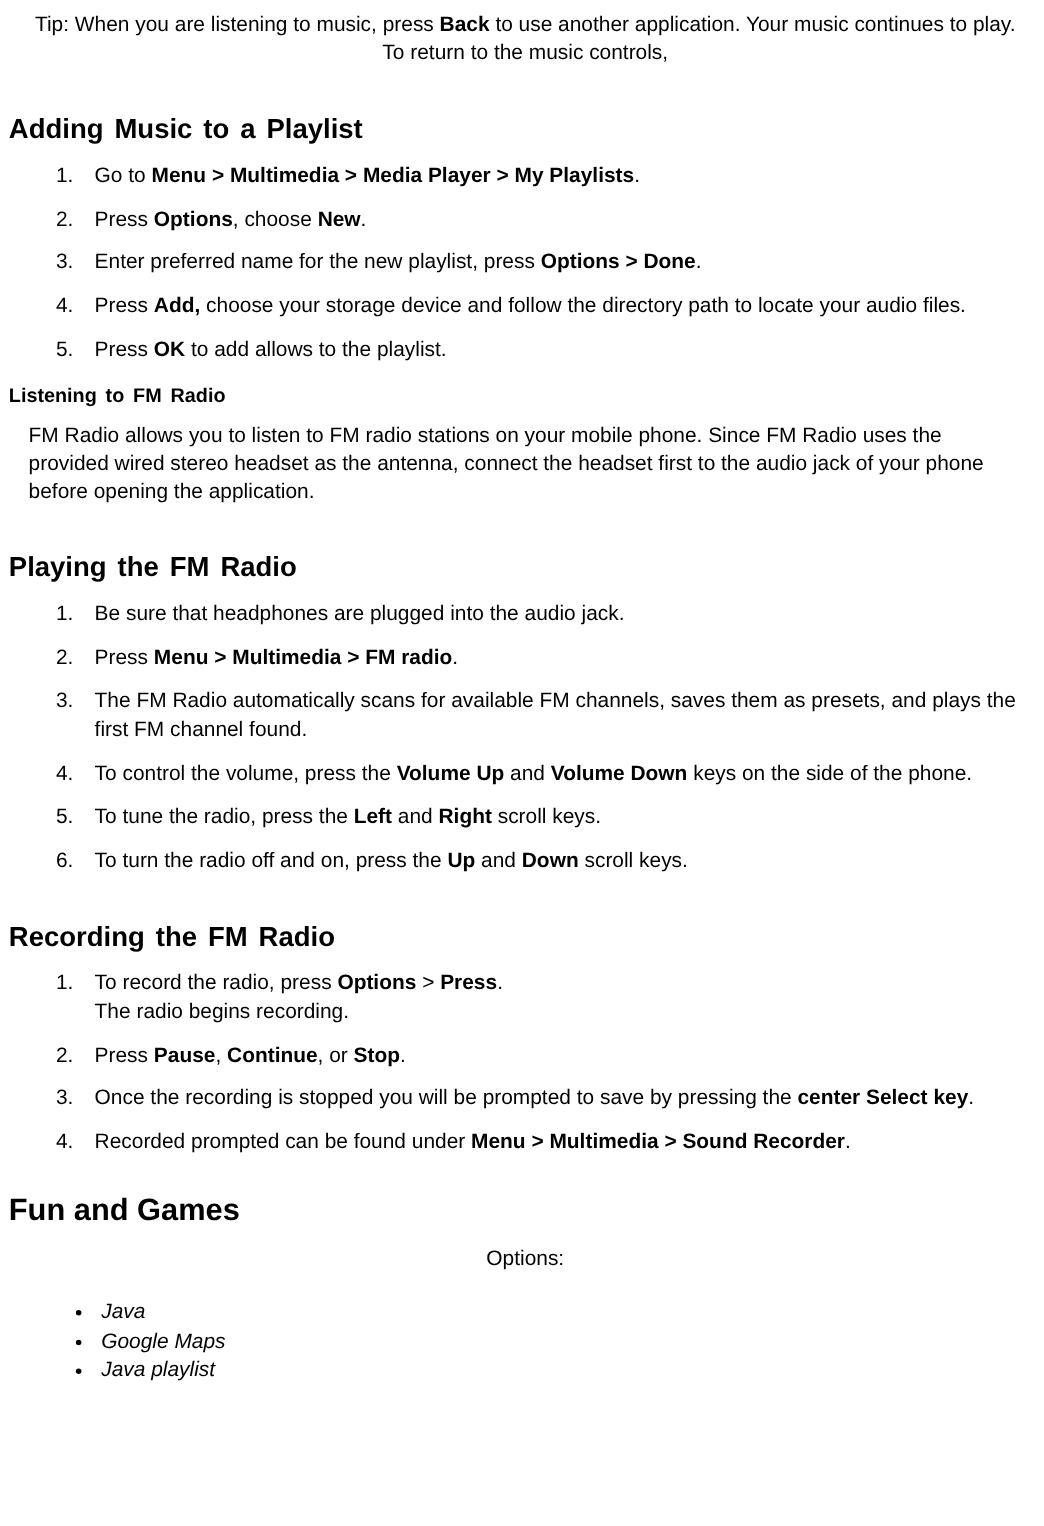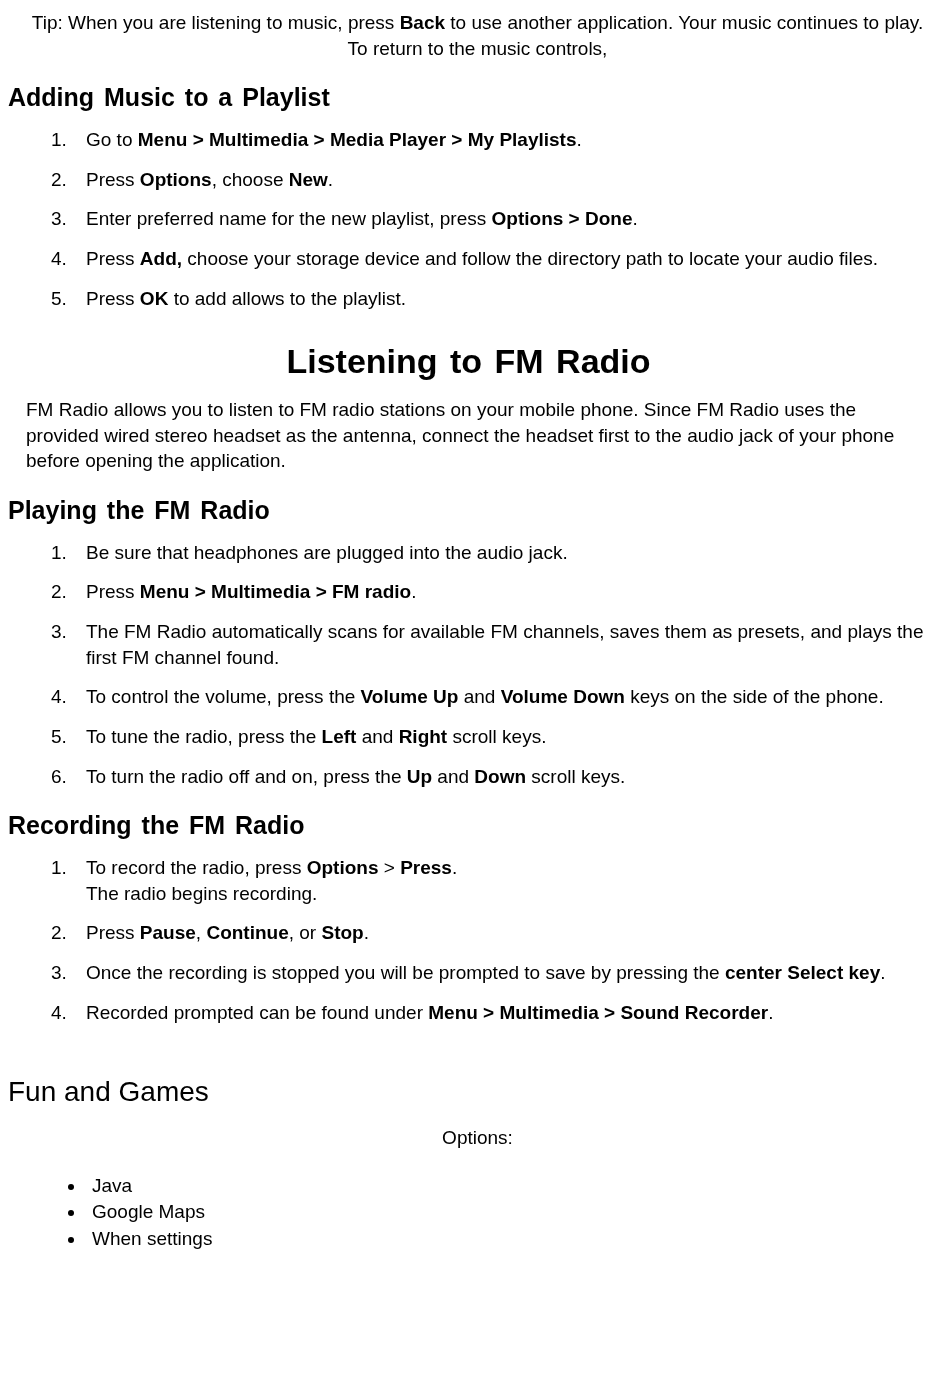"Adding Music to a Playlist" h2.section-heading { margin: 20px 0 12px 0 -> 40px 0 12px 0 }
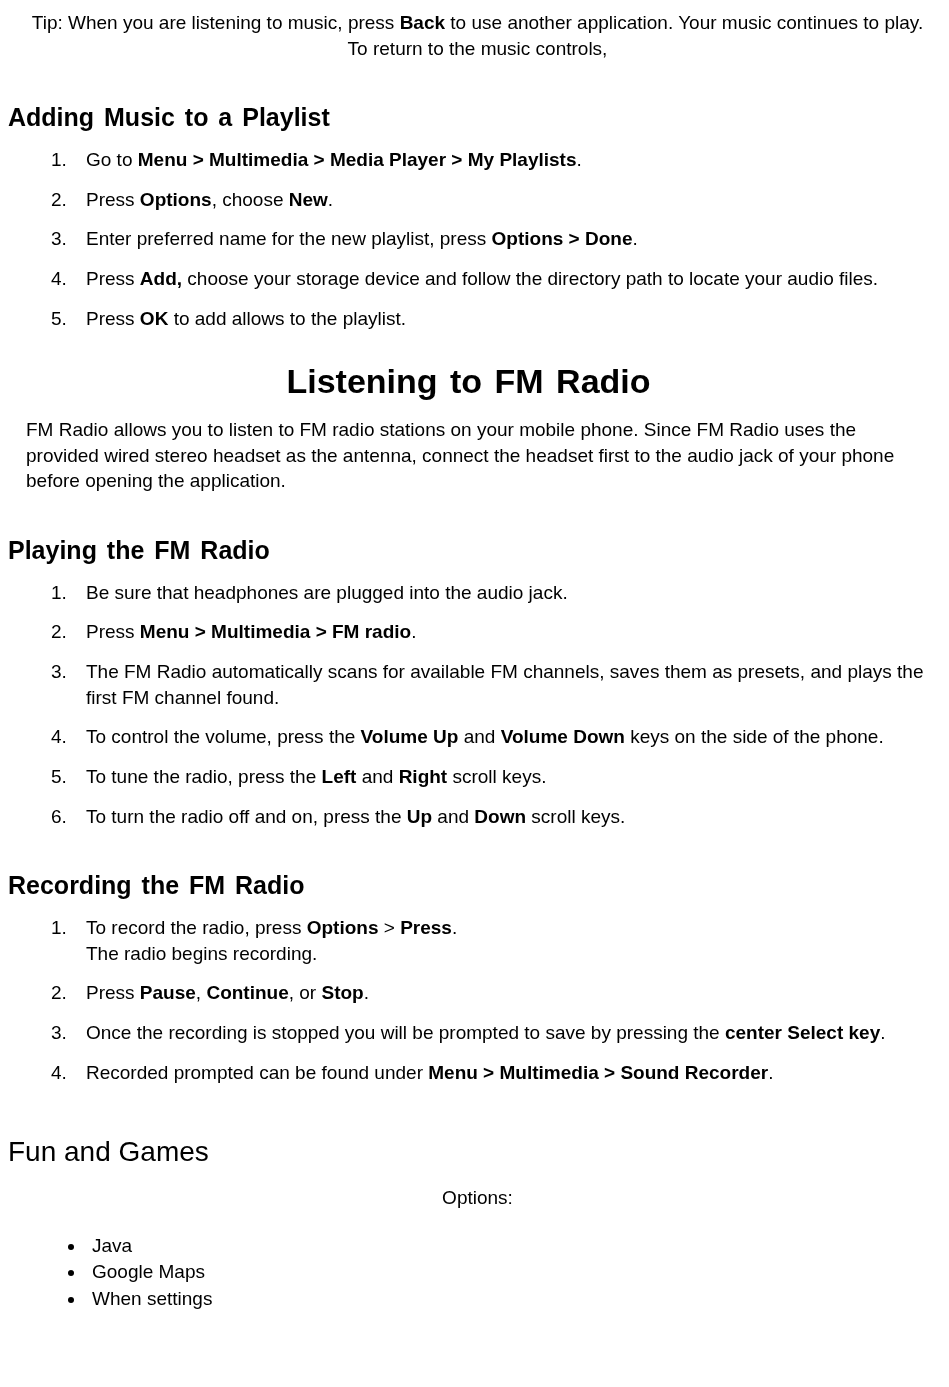"Listening to FM Radio" h2.mid-heading { font-size: 34px -> 18px; margin: 28px 0 12px 0 -> 16px 0 12px 0; text-align: center -> none }
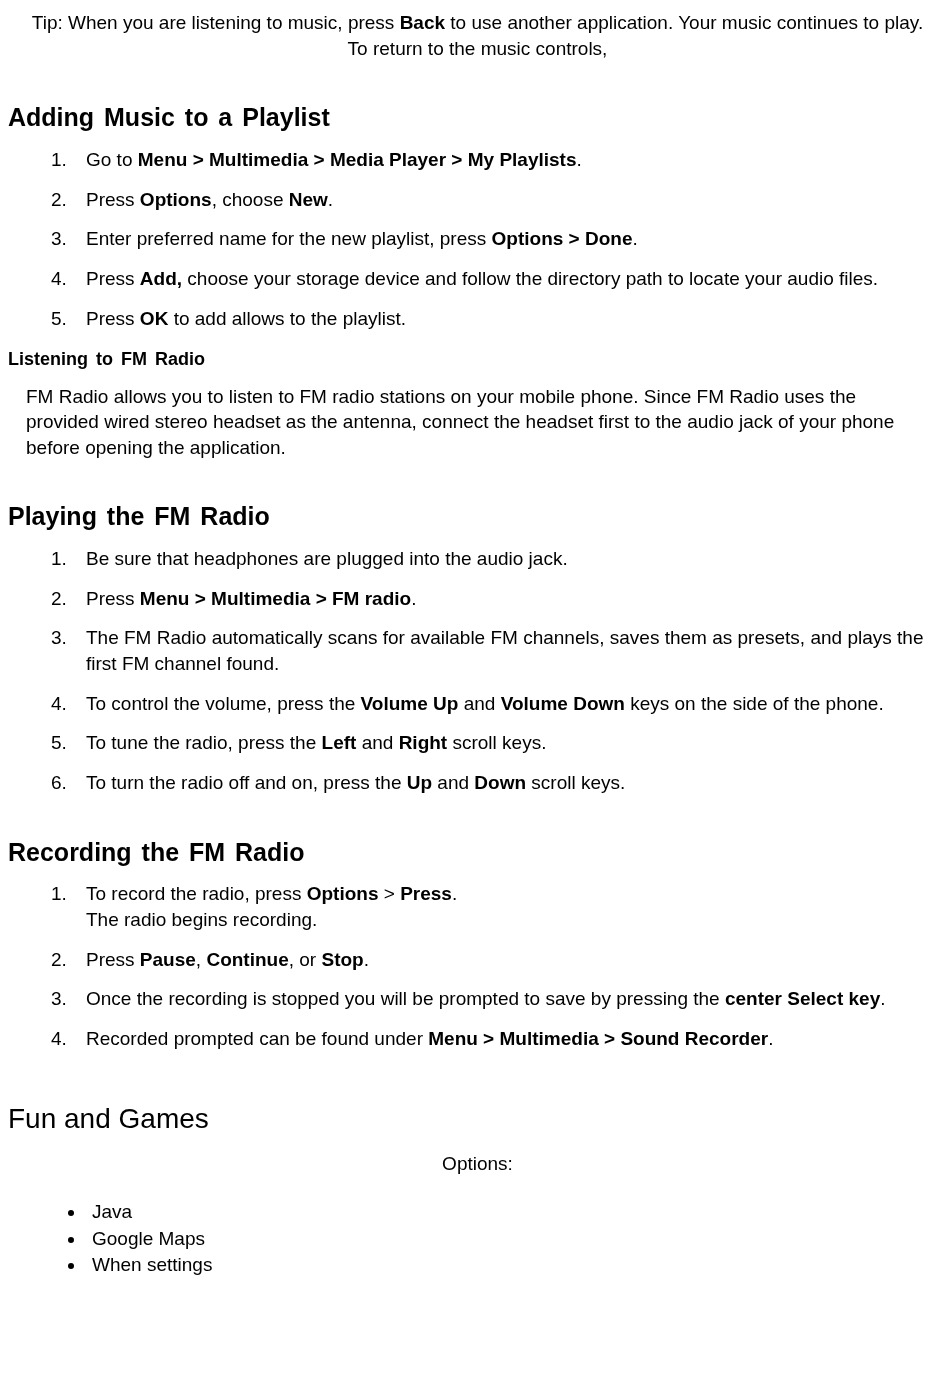"Fun and Games" h1.big-heading { font-weight: normal -> bold; margin: 48px 0 14px 0 -> 29px 0 14px 0 }
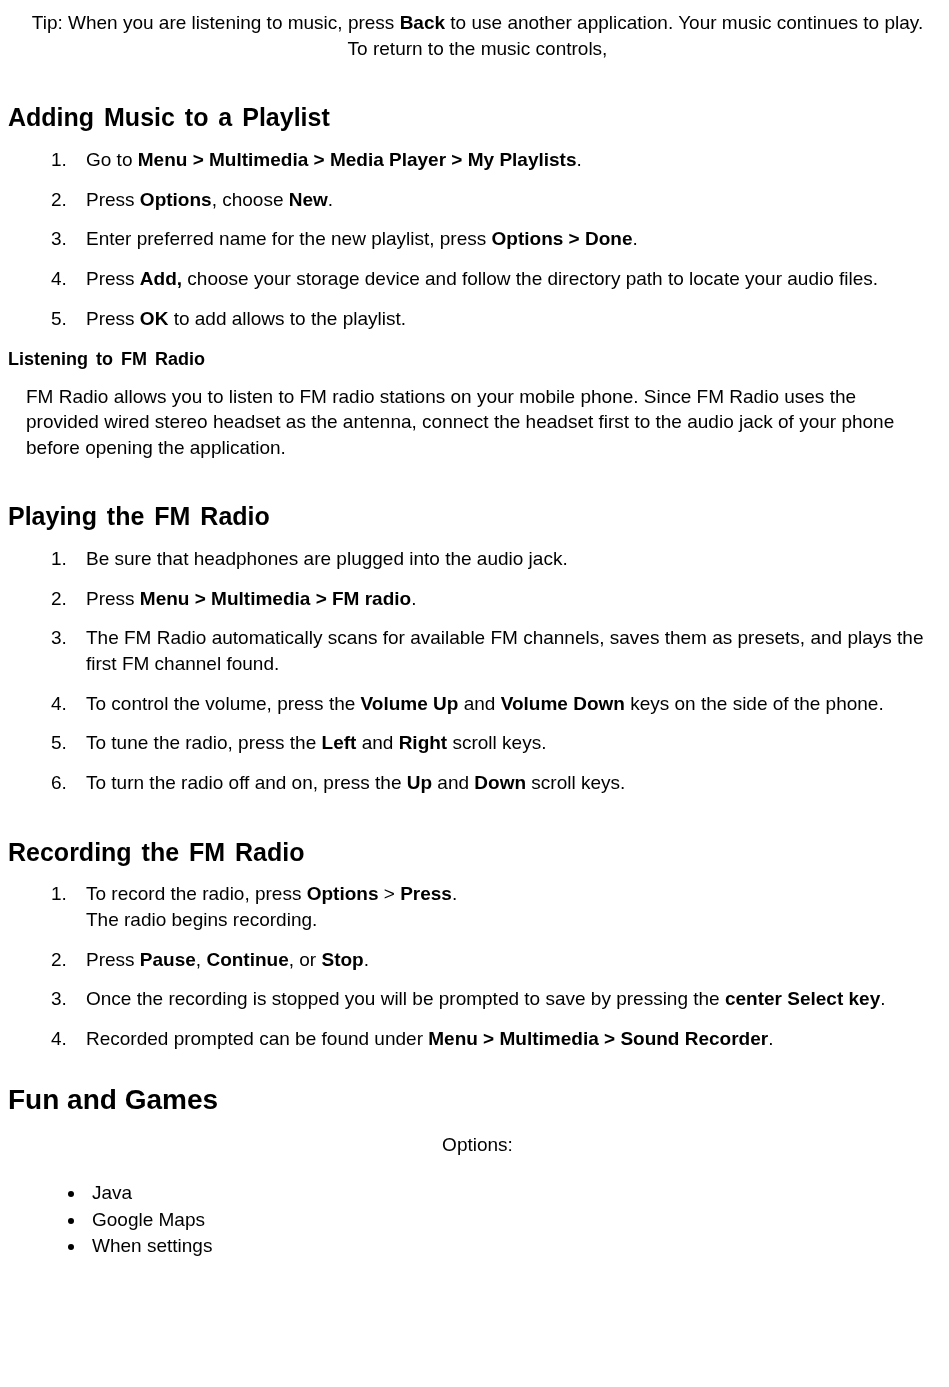"Java" ul.bullets li { font-style: none -> italic }
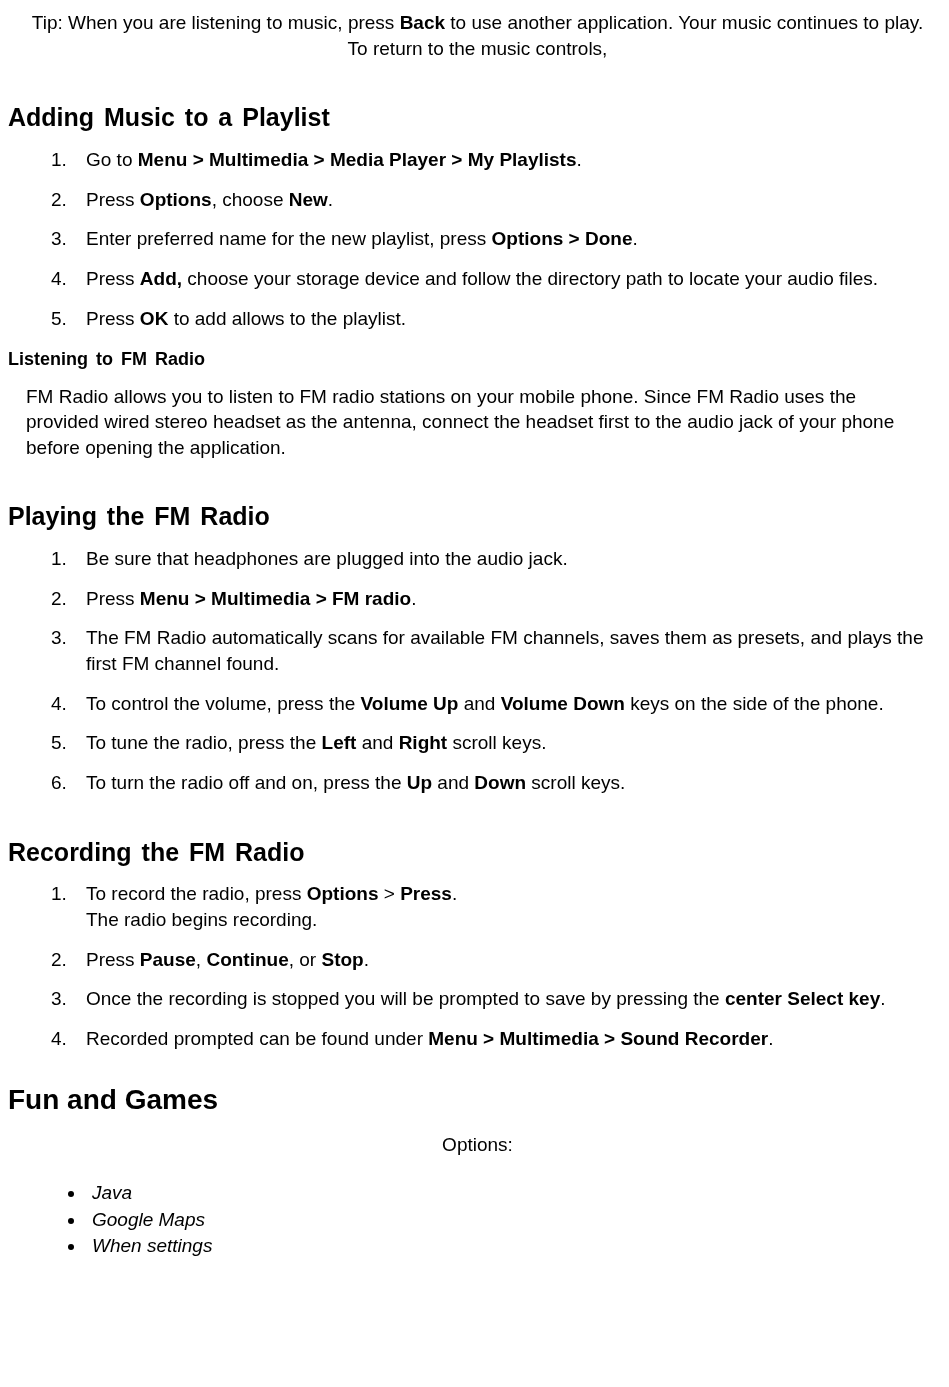"When settings" li { text: When settings -> Java playlist }
